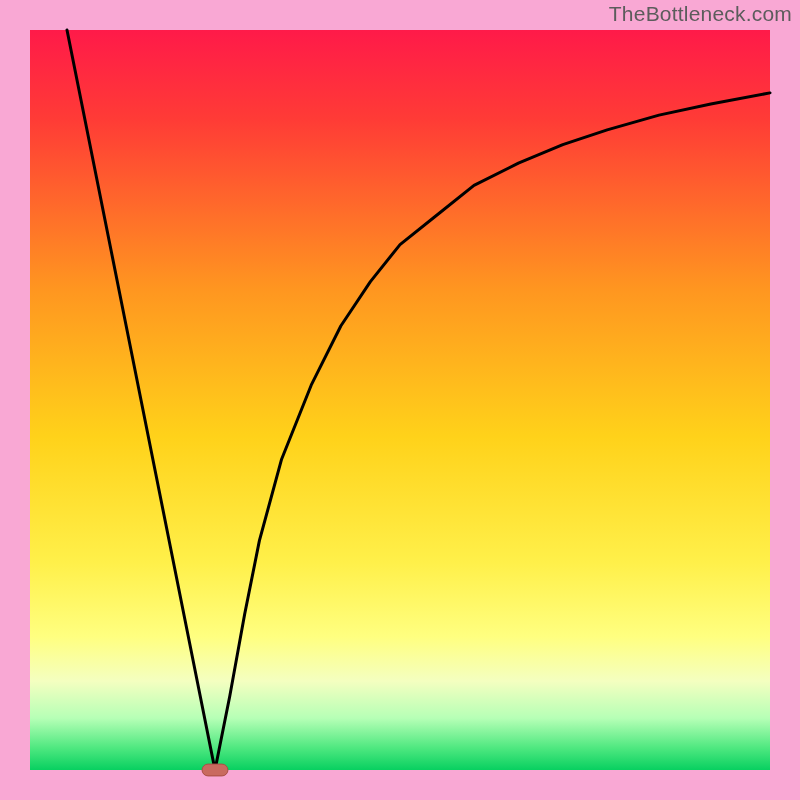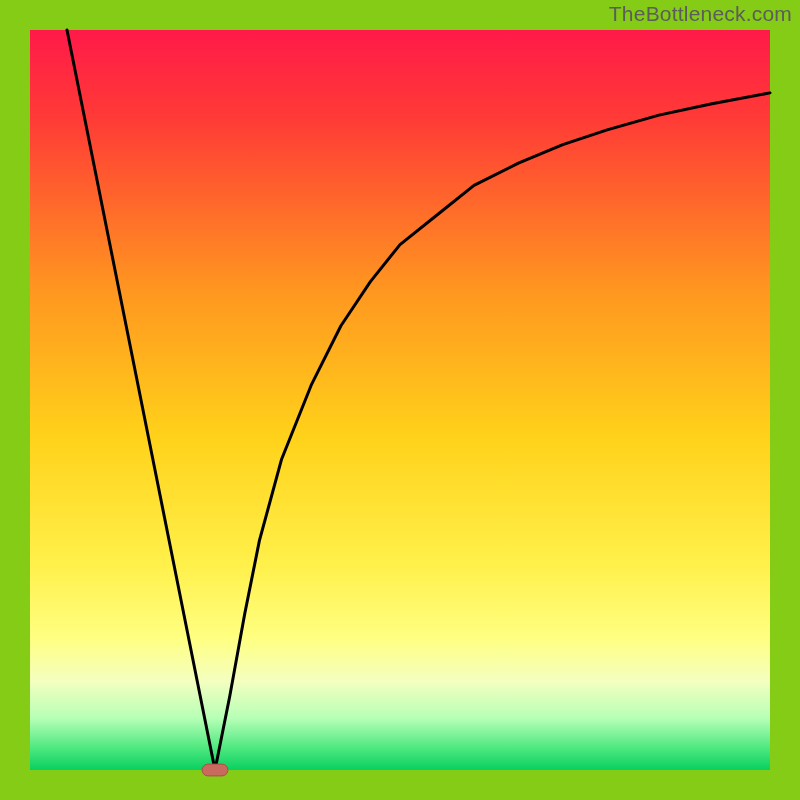"TheBottleneck.com" .frame { background: #84cc16 -> #f9a8d4 }
